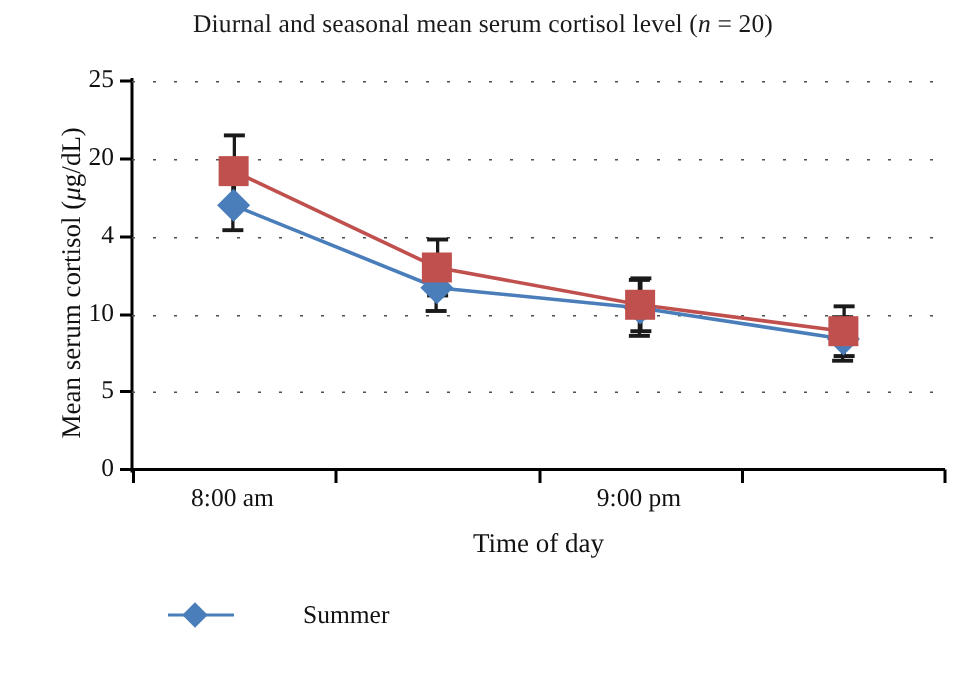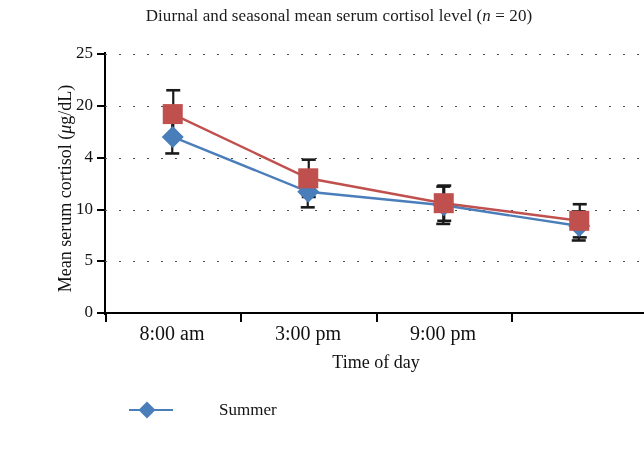"Diurnal and seasonal mean serum" #root { left: 17px -> 0 }
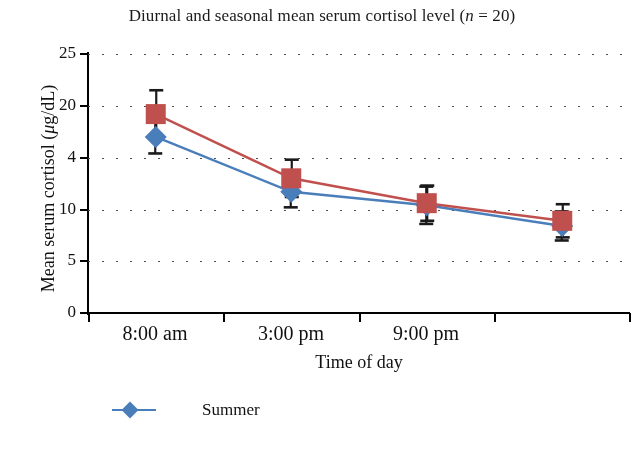"8:00 am" .xtick-label { font-size: 20px -> 17px }
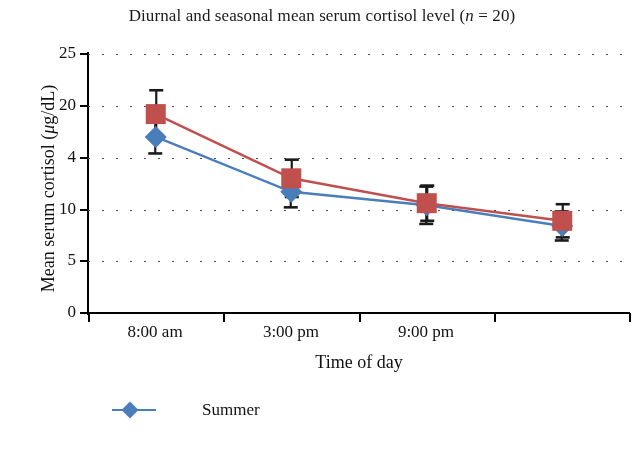"3:00 pm" div.xtick-label { html: <div>3:00 pm</div> -> none }
